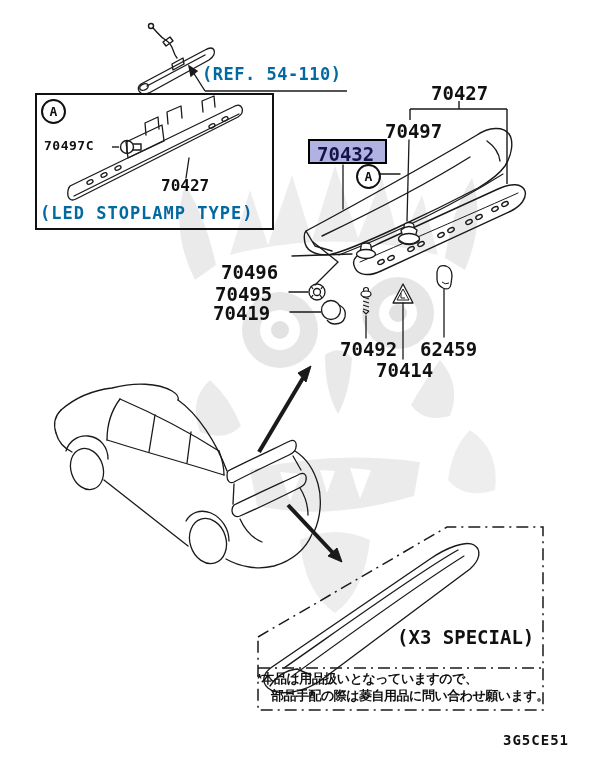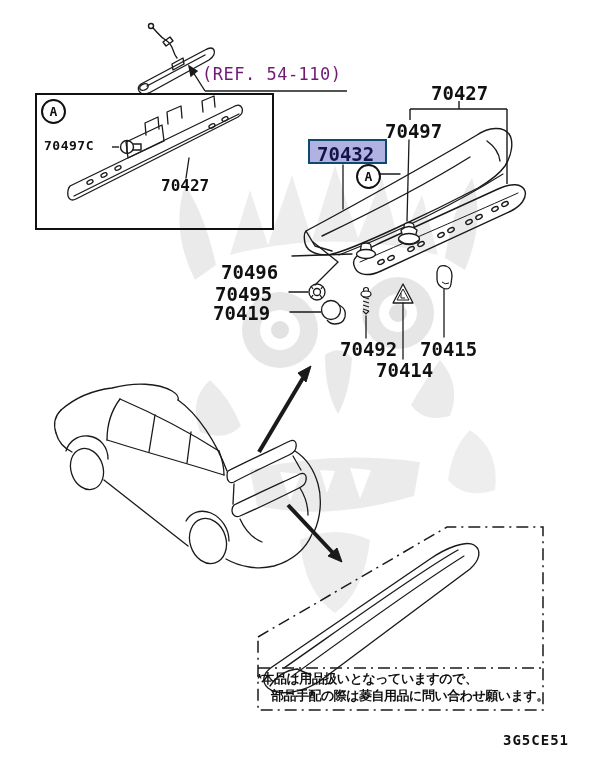"(REF. 54-110)" .caption { color: #701a75 -> #0369a1; font-weight: normal -> bold }
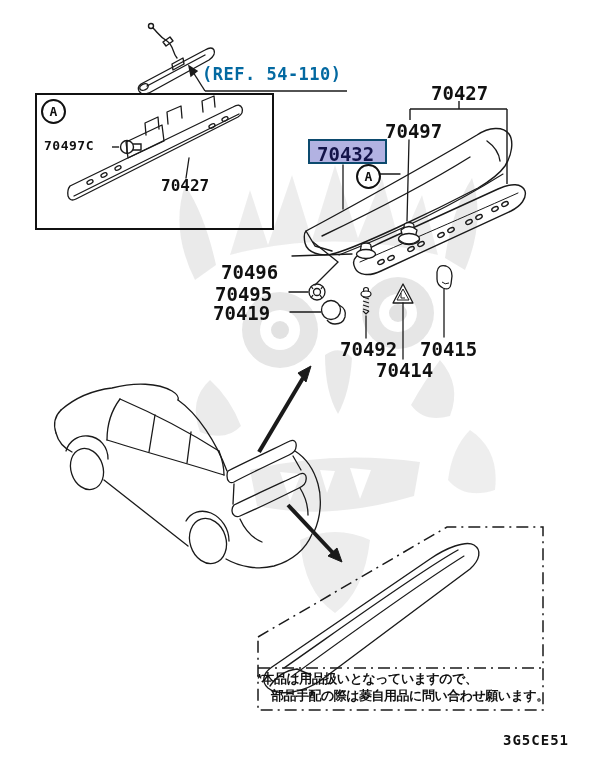"70432" #highlight-70432 { border: 2px solid #0c4a6e -> 2px solid #000000 }
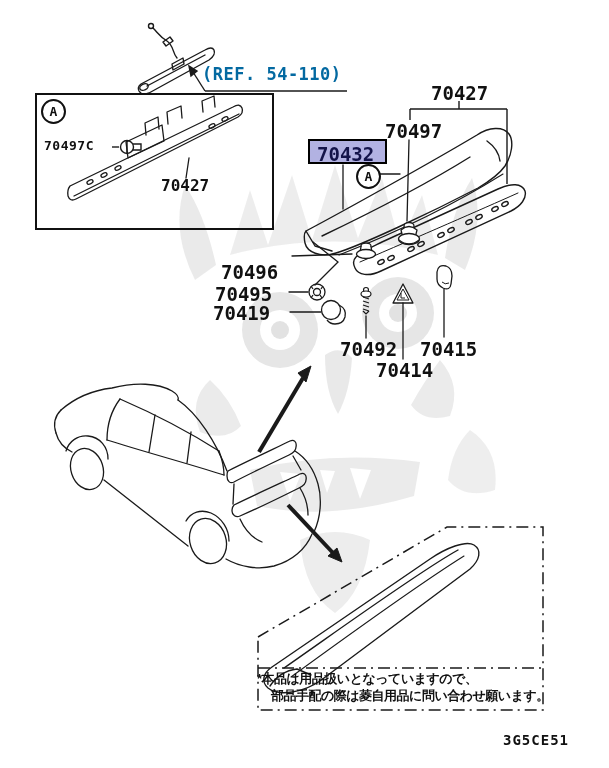"(LED STOPLAMP TYPE)" div.caption { html: none -> <div>(LED STOPLAMP TYPE)</div> }
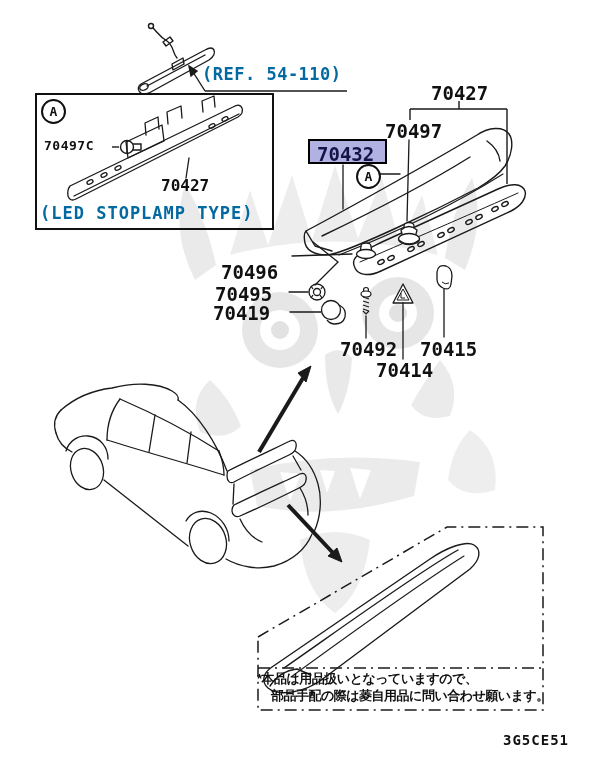"70415" div.lbl { text: 70415 -> 62459 }
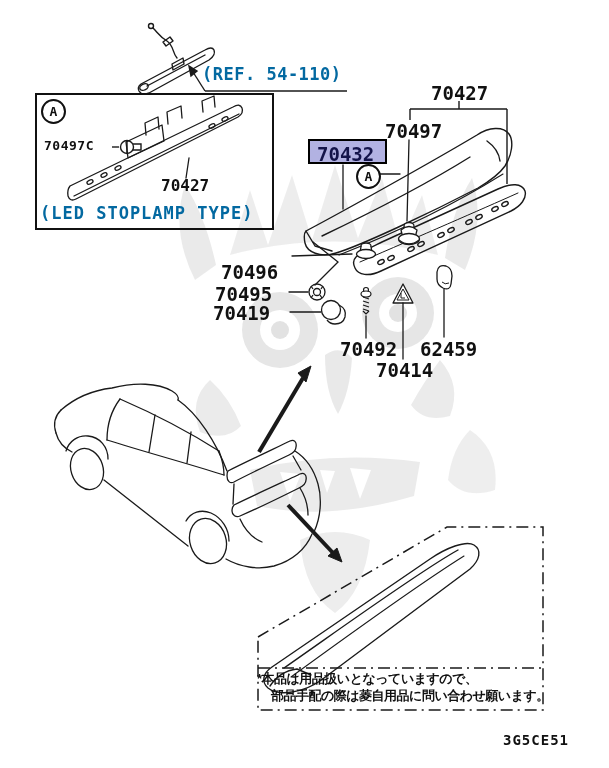"(X3 SPECIAL)" div.caption-lg { html: none -> <div>(X3 SPECIAL)</div> }
